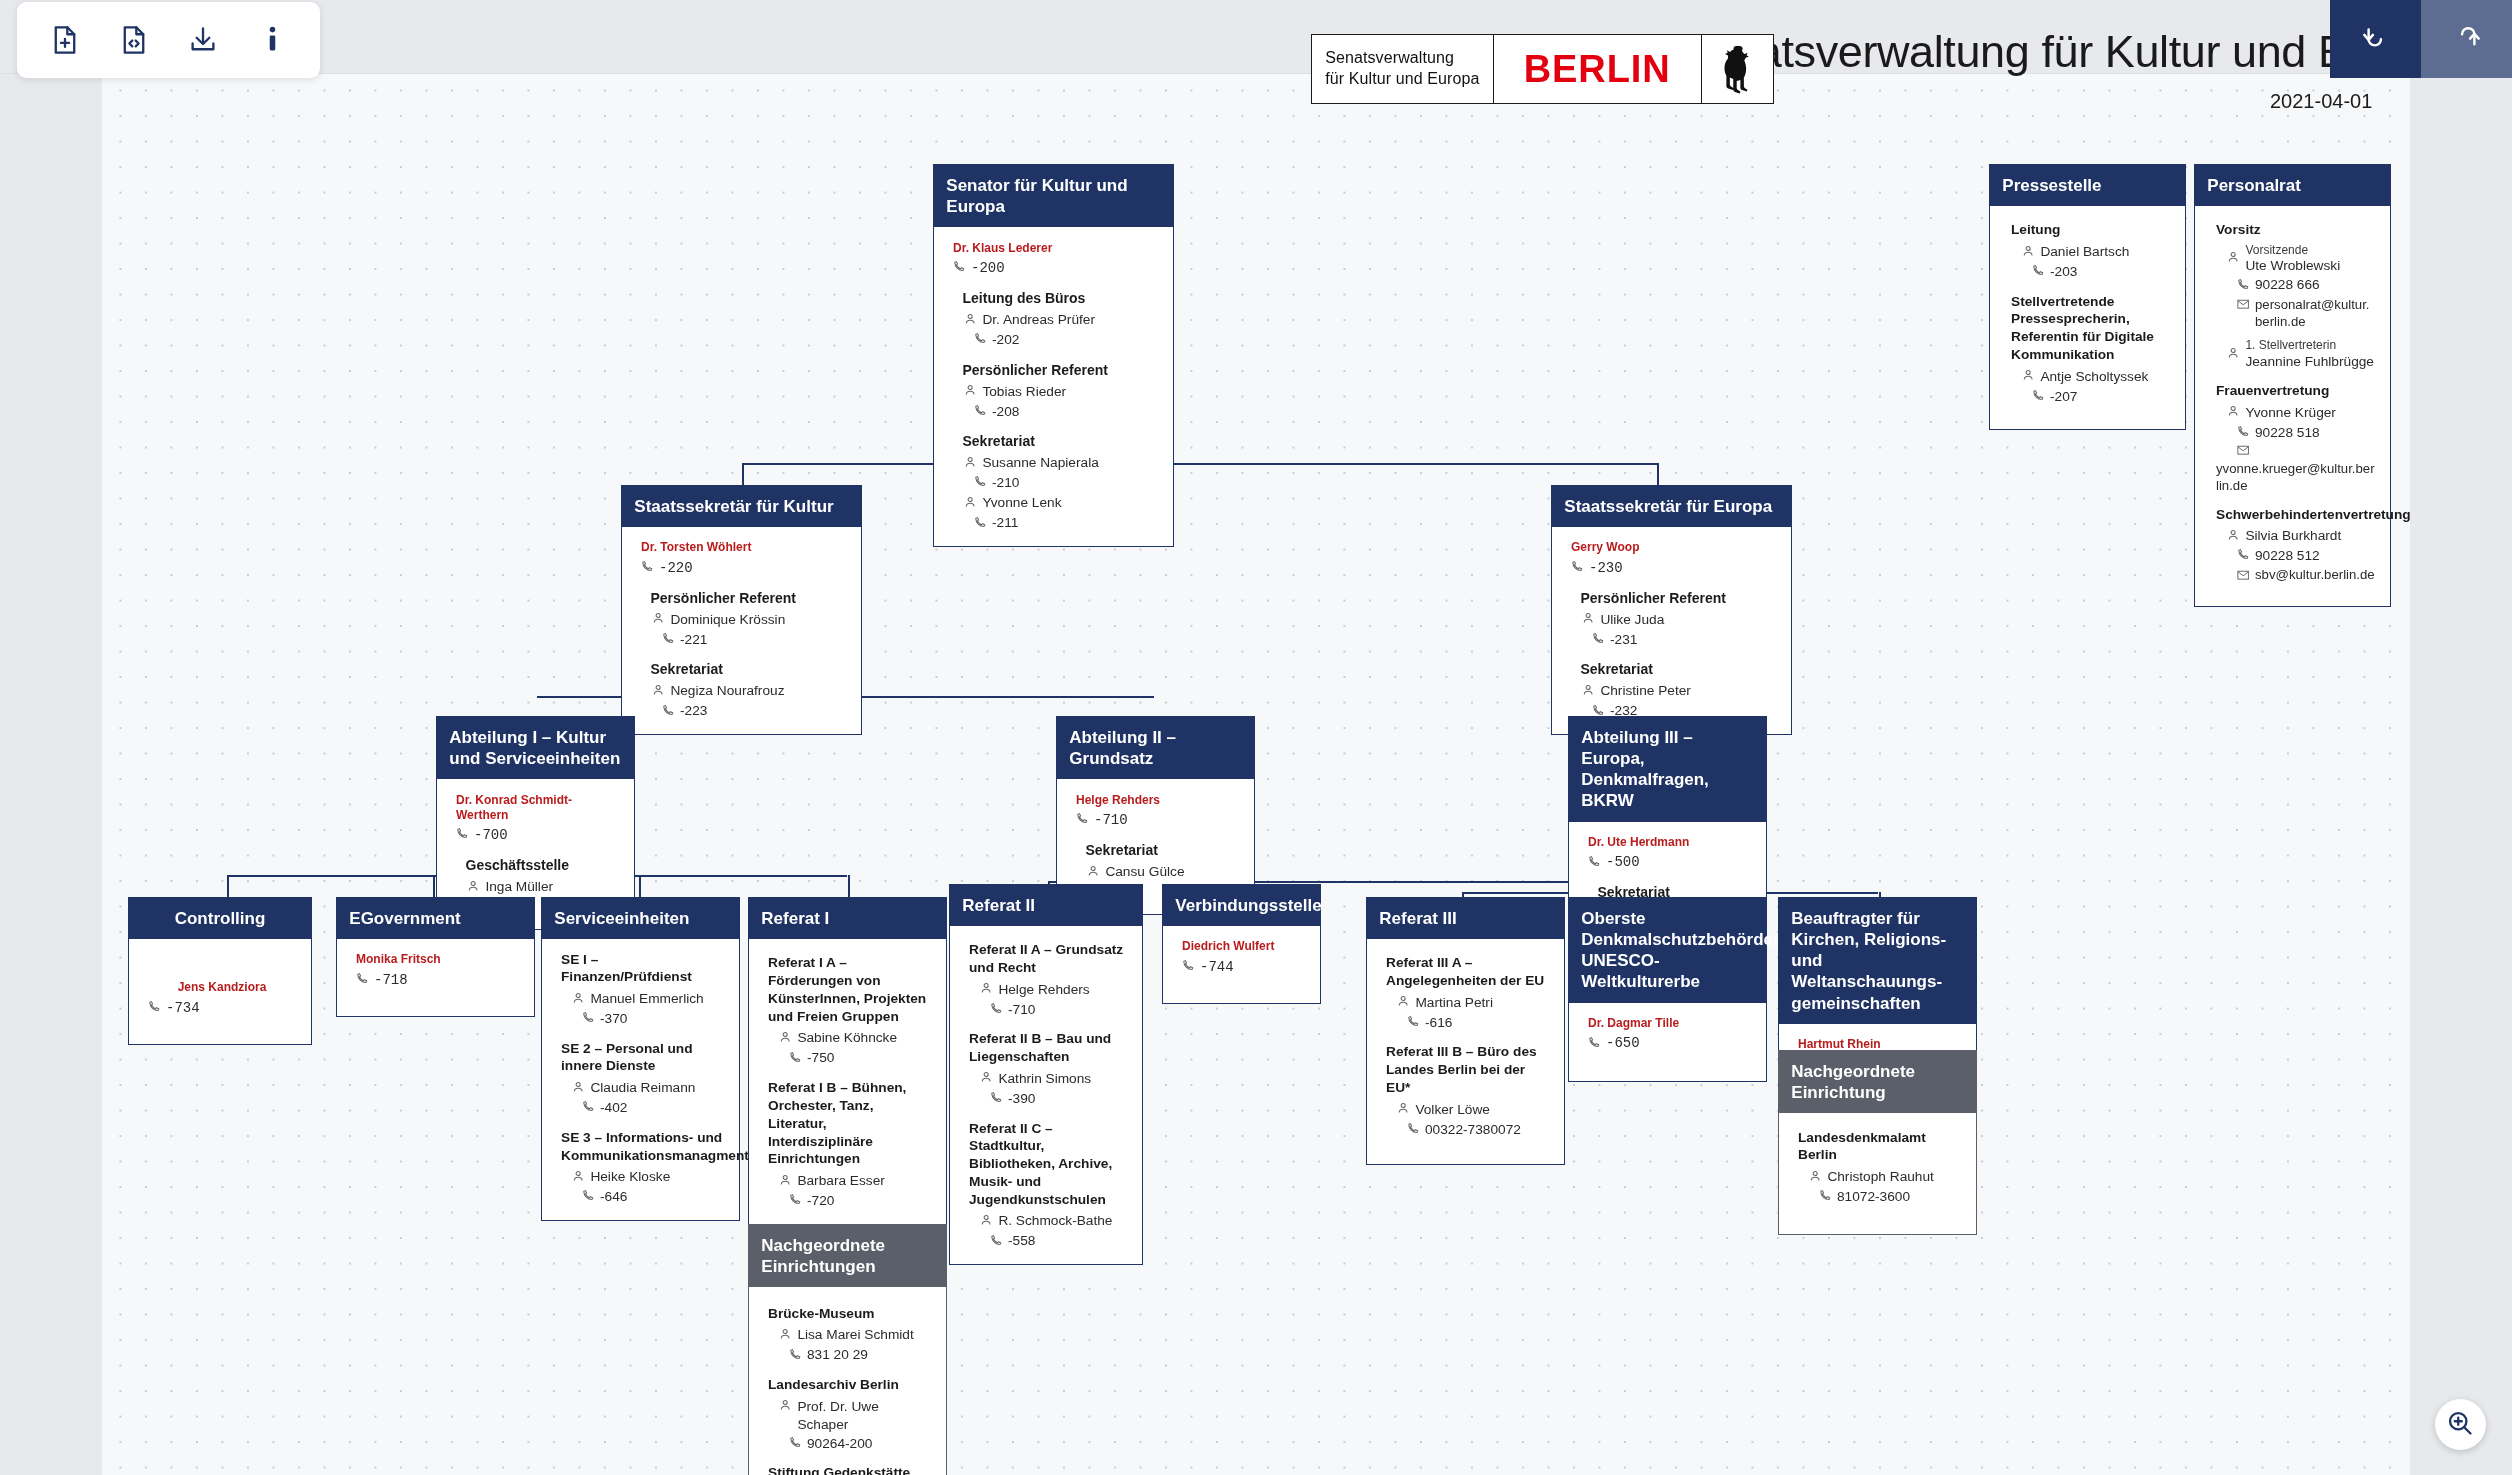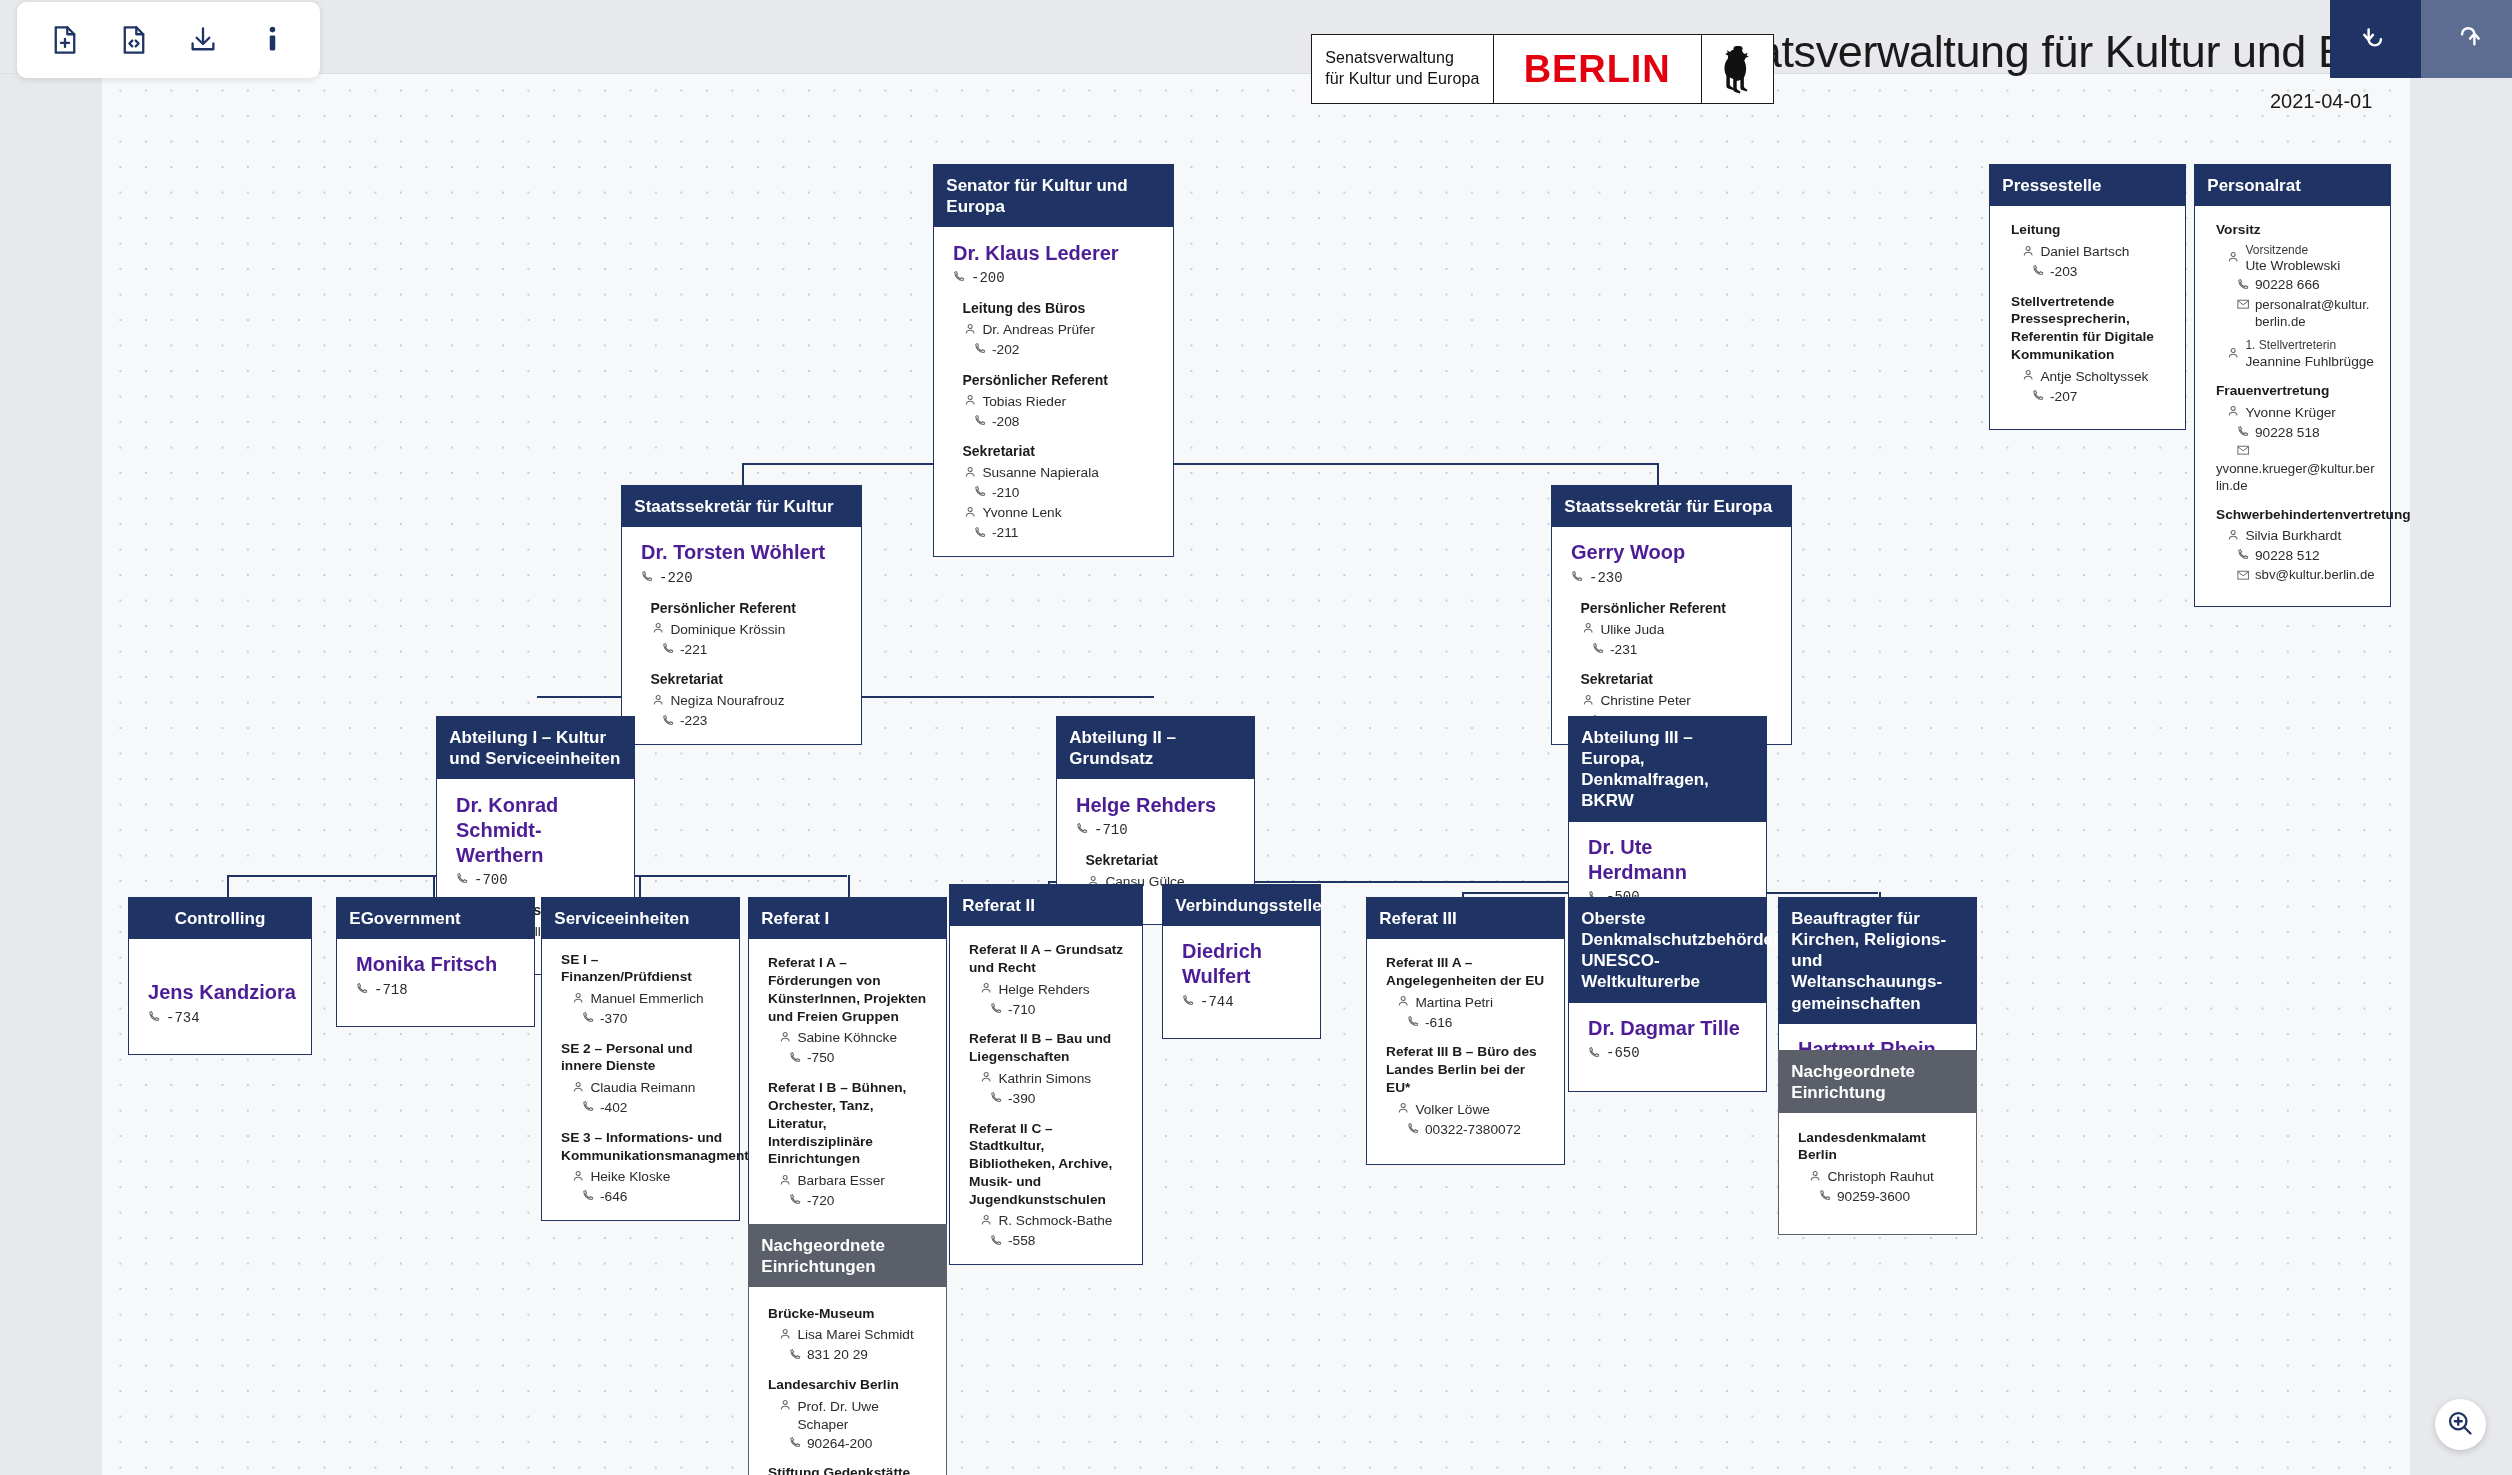"Dr. Klaus Lederer" .person-name { color: #4c1d95 -> #b91c1c; font-size: 20px -> 12px }
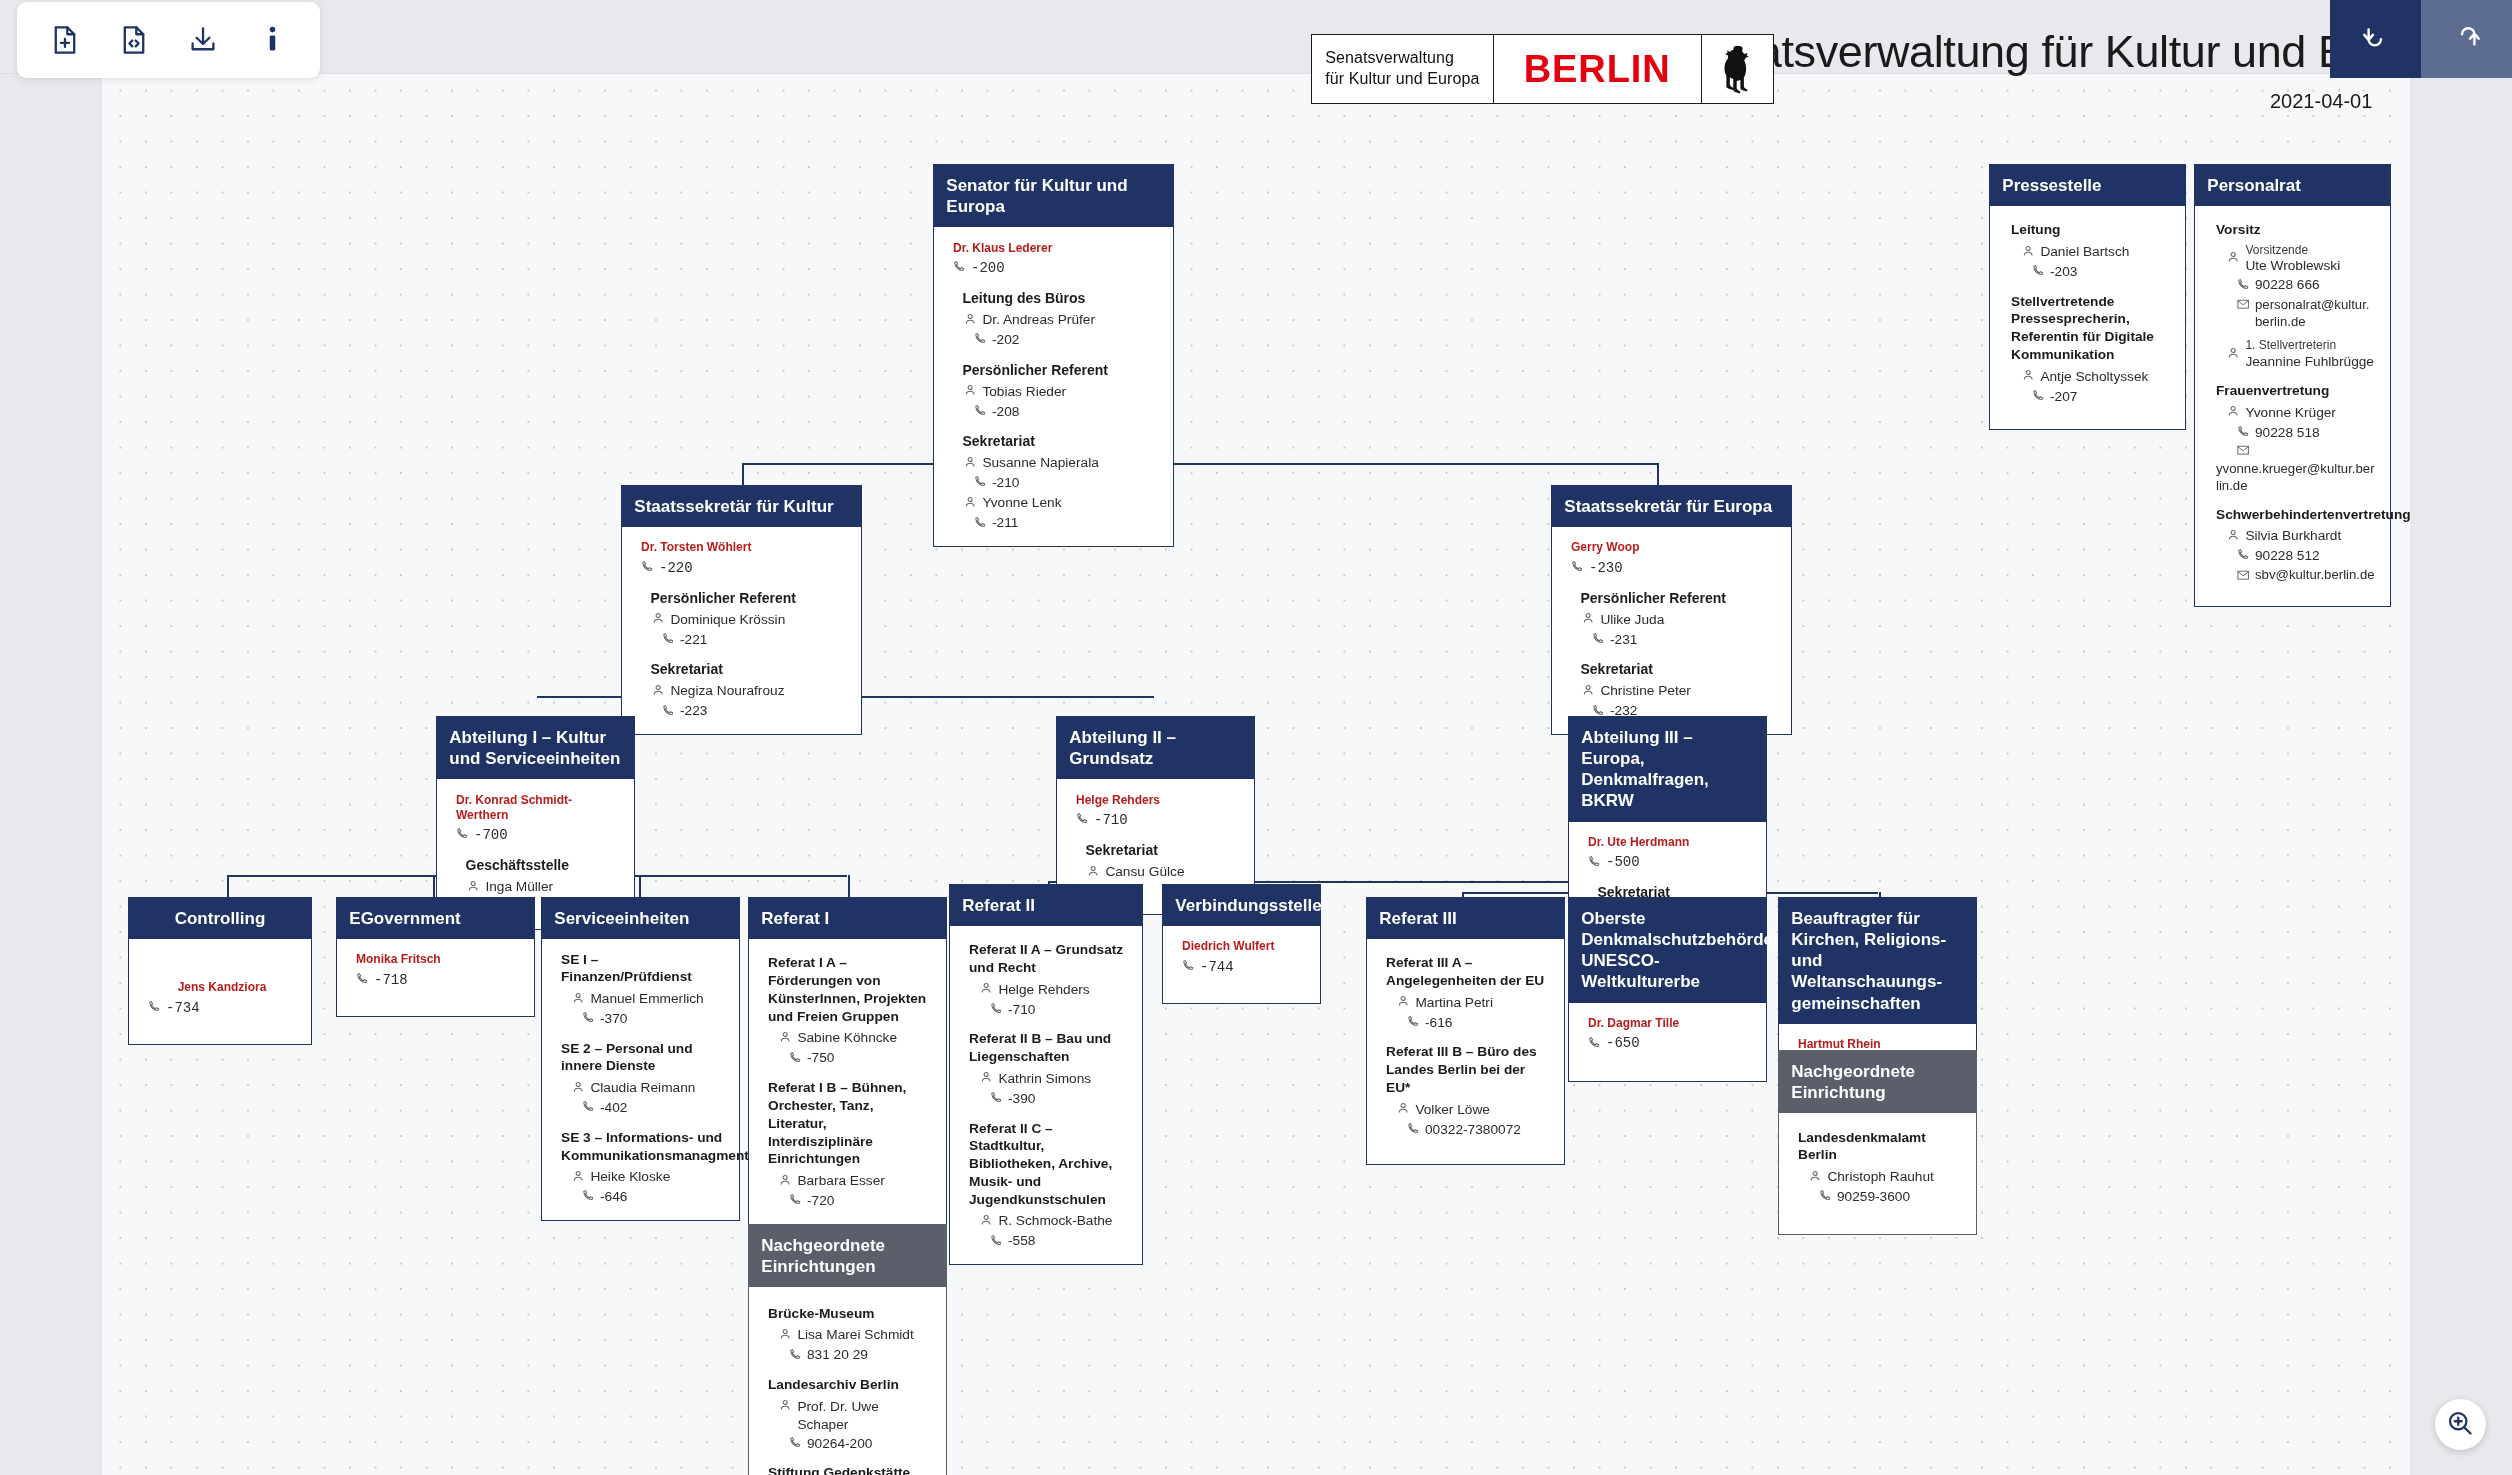"90259-3600" span { text: 90259-3600 -> 81072-3600 }
